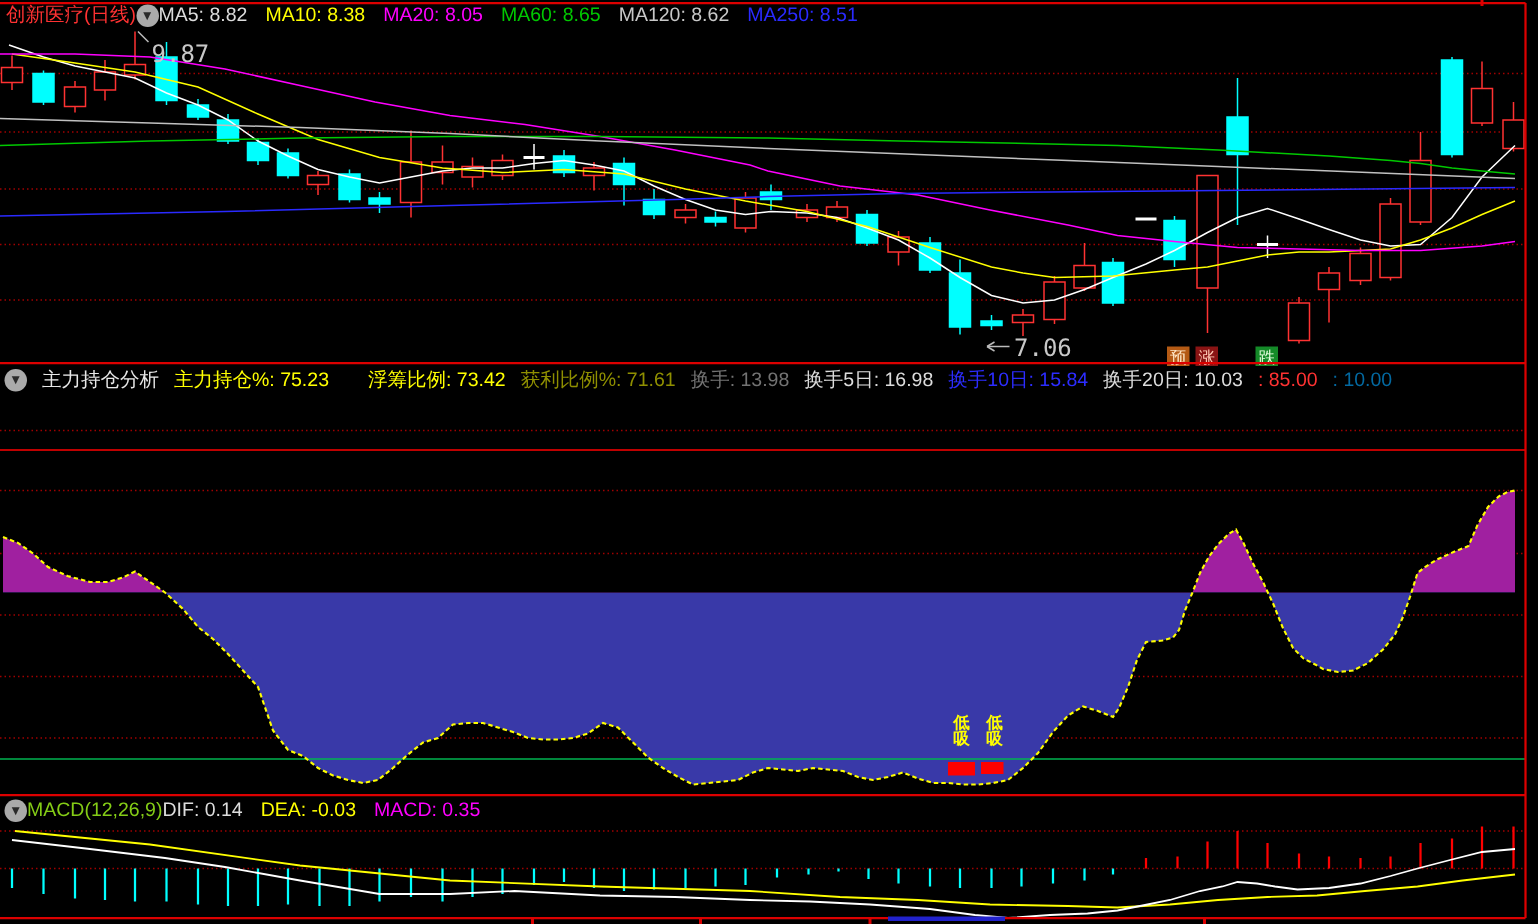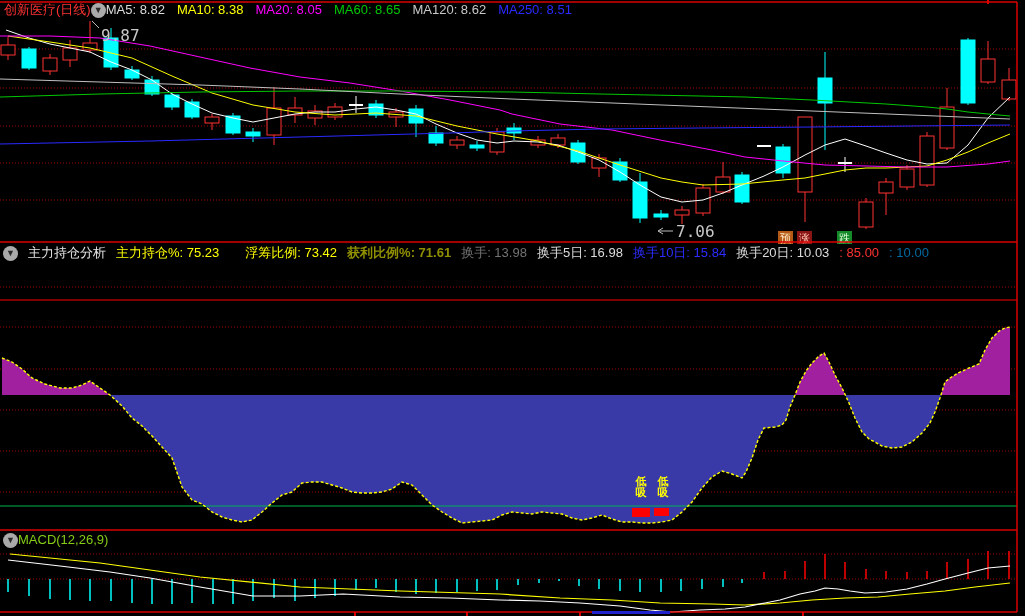"获利比例%: 71.61" span.f { font-weight: bold -> none }
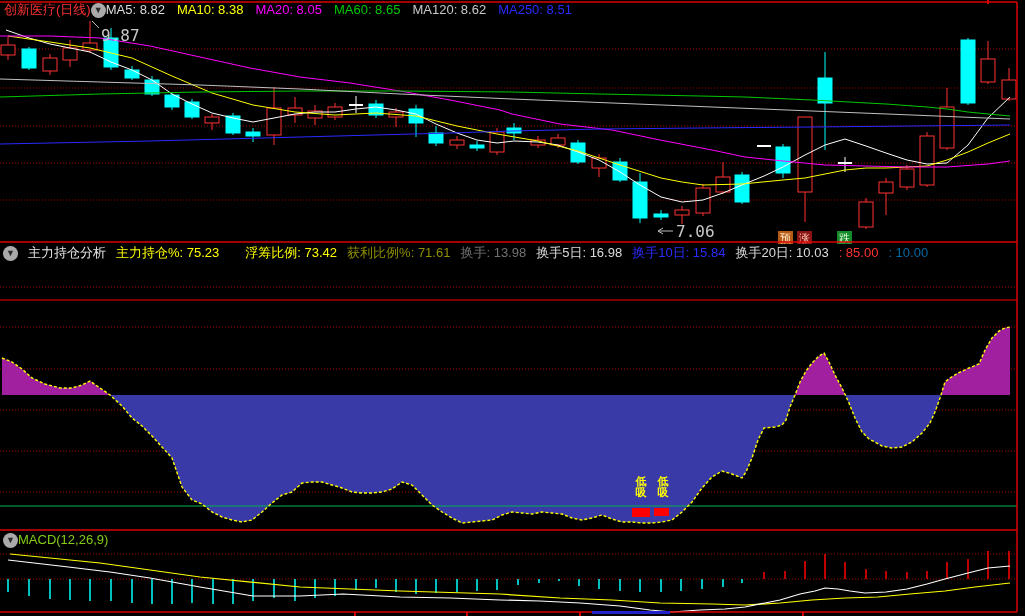"DIF: 0.14" span { html: none -> <span> <span>DIF: 0.14</span> <span>DEA: -0.03</span> <span>MACD: 0.35</span> </span> }
